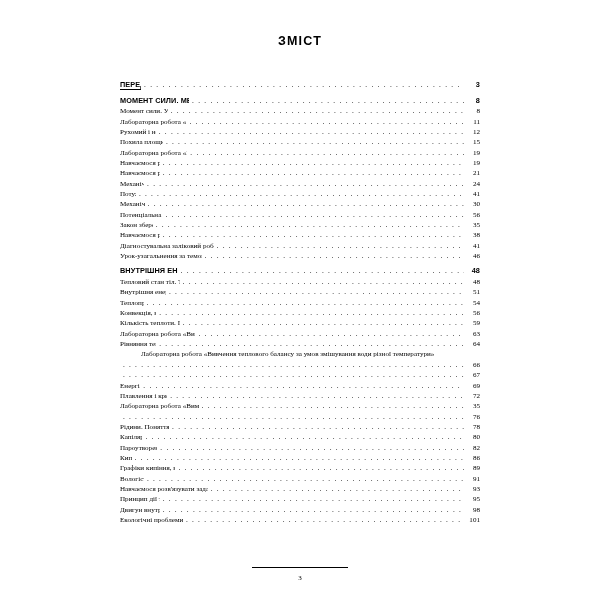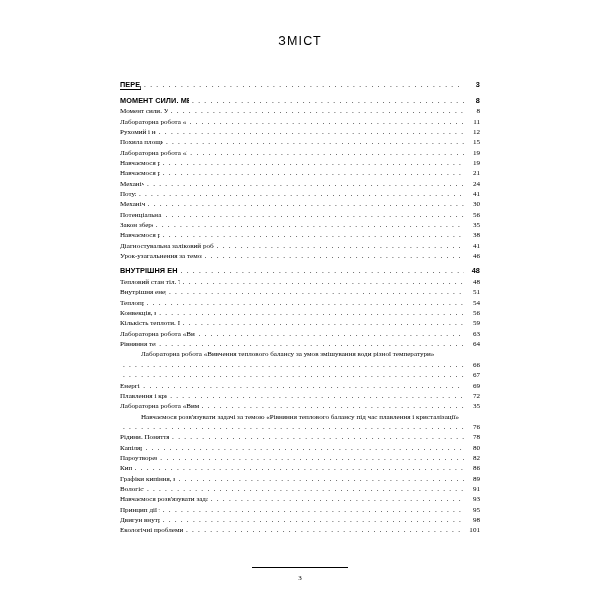"ЗМІСТ" .page-title { font-weight: normal -> bold }
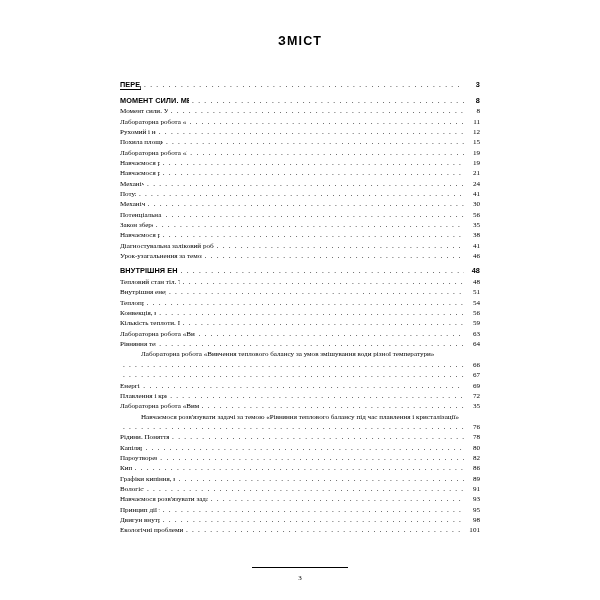"Навчаємося розв'язувати задачі за темою «Рівняння" span.lbl { html: <span>Навчаємося розв'язувати задачі за темою «Рівняння теплового балансу під час плавлення і кристалізації»</span> -> none }
